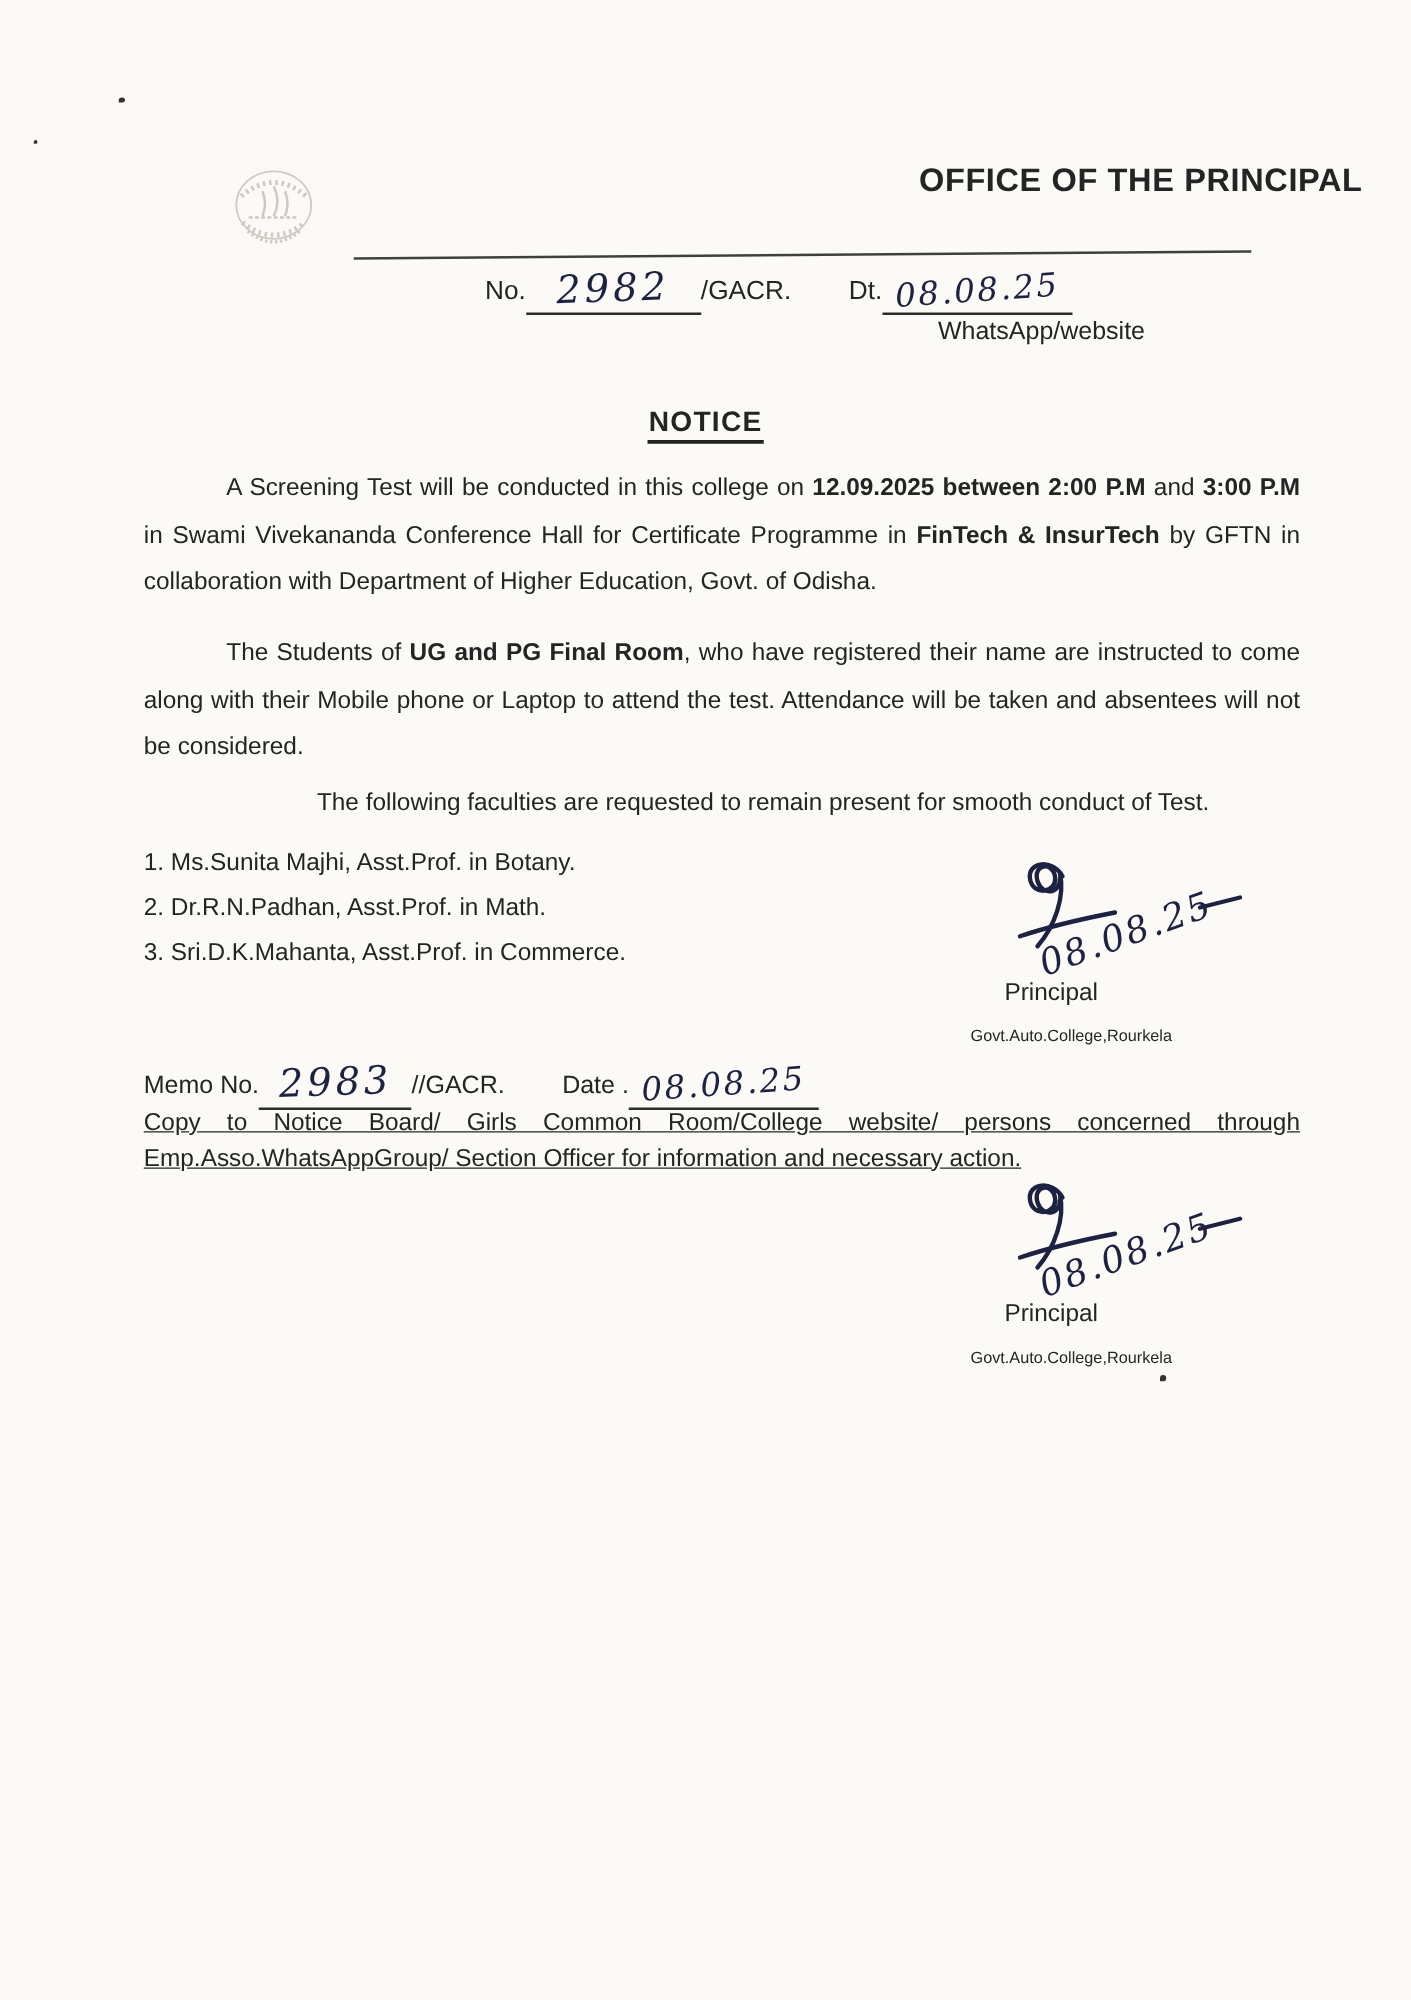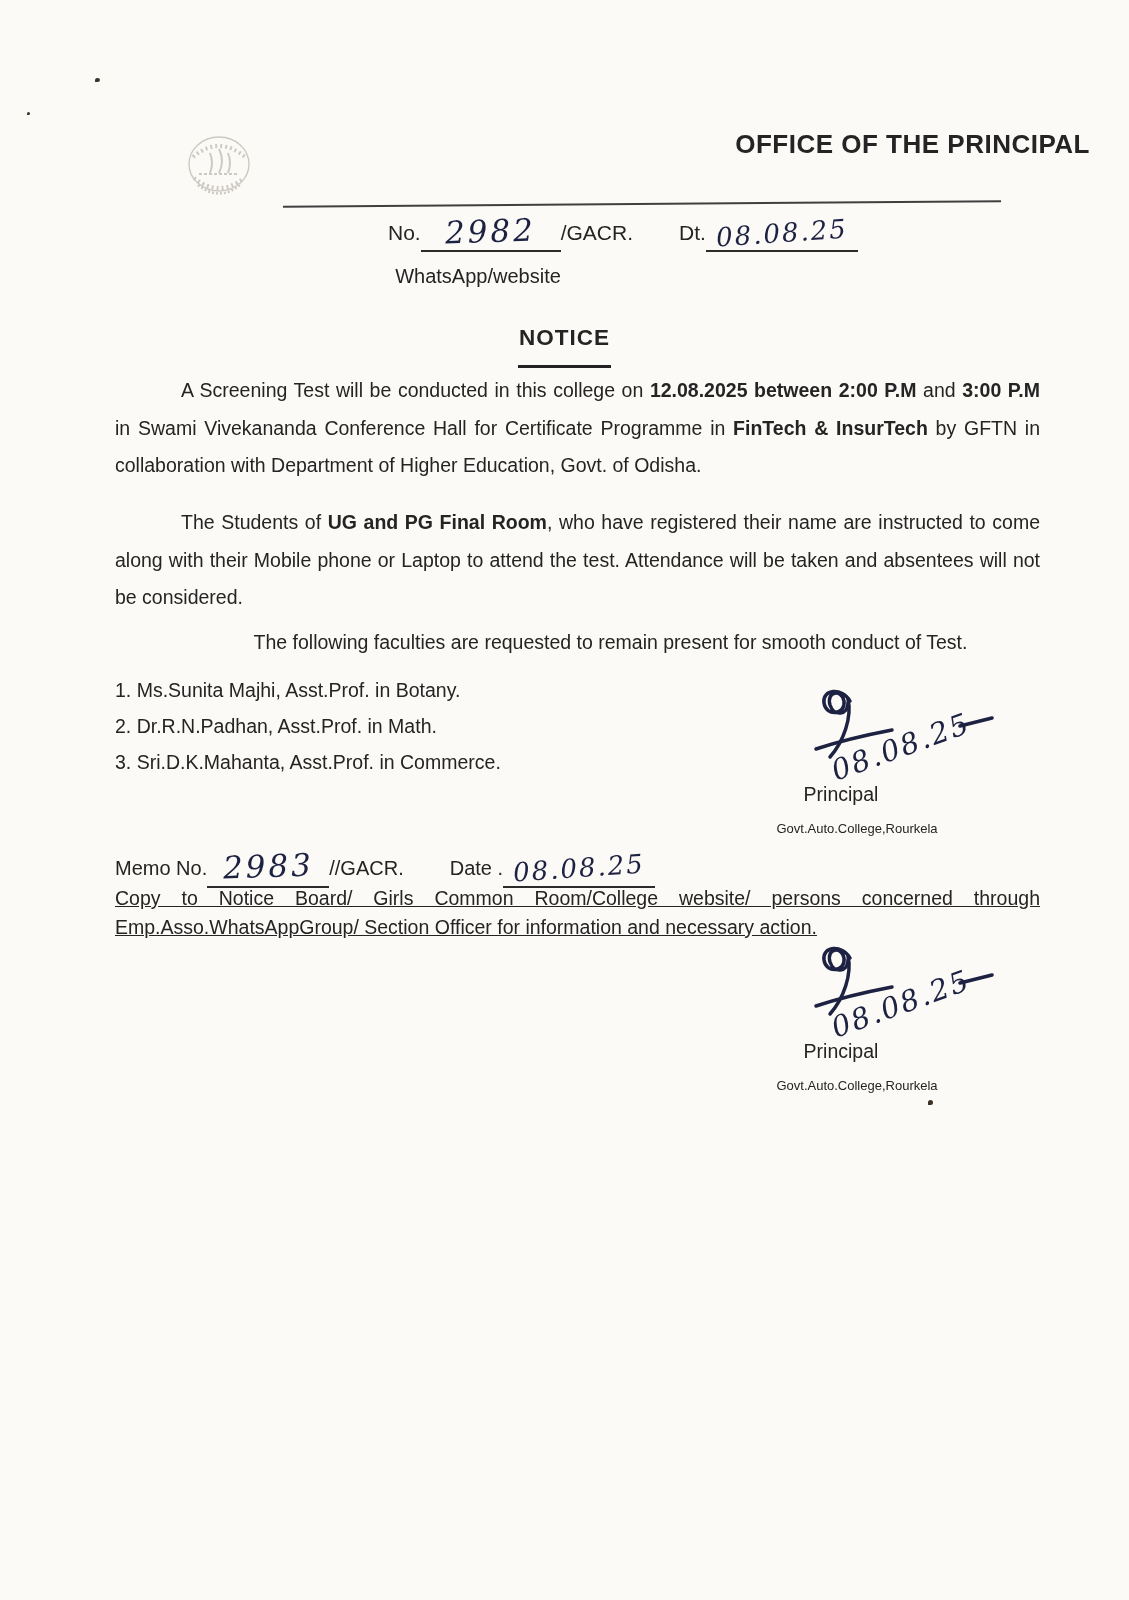"WhatsApp/website" .channel { margin-left: 20px -> none; text-align: center -> right; top: 264px -> 253px }
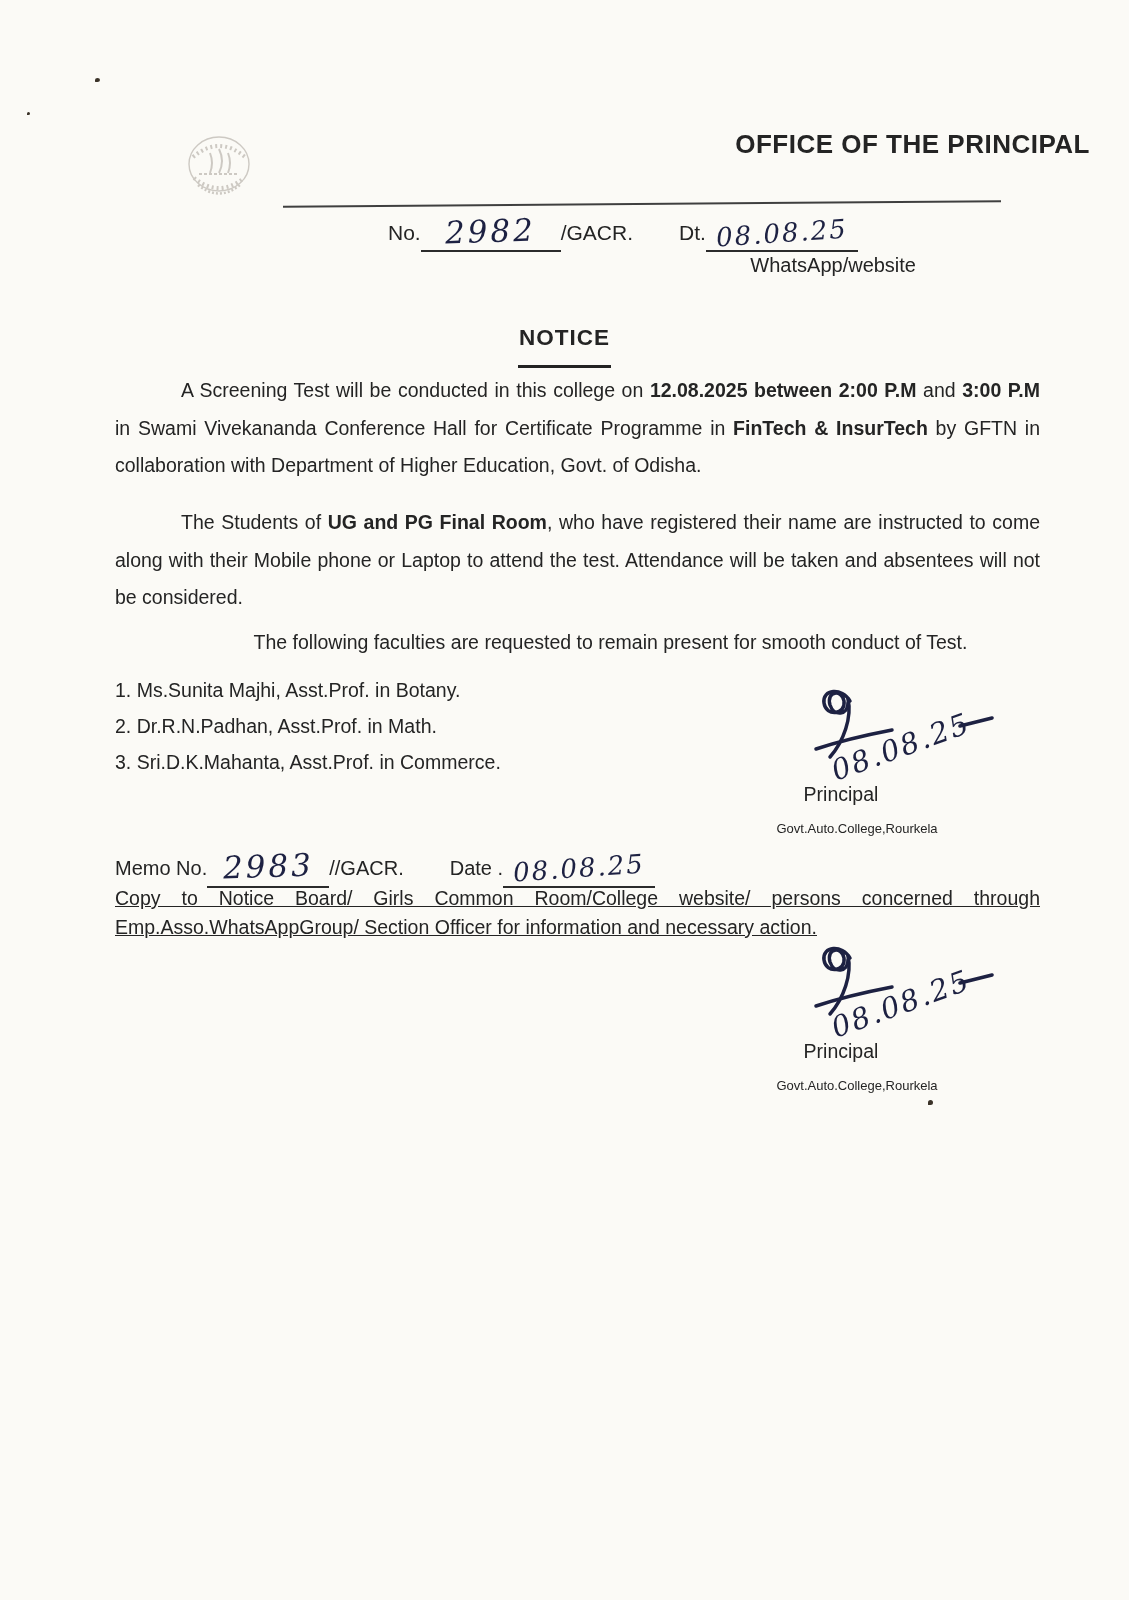"NOTICE" .notice { padding: 0 1px 14px -> 0 1px 1px }
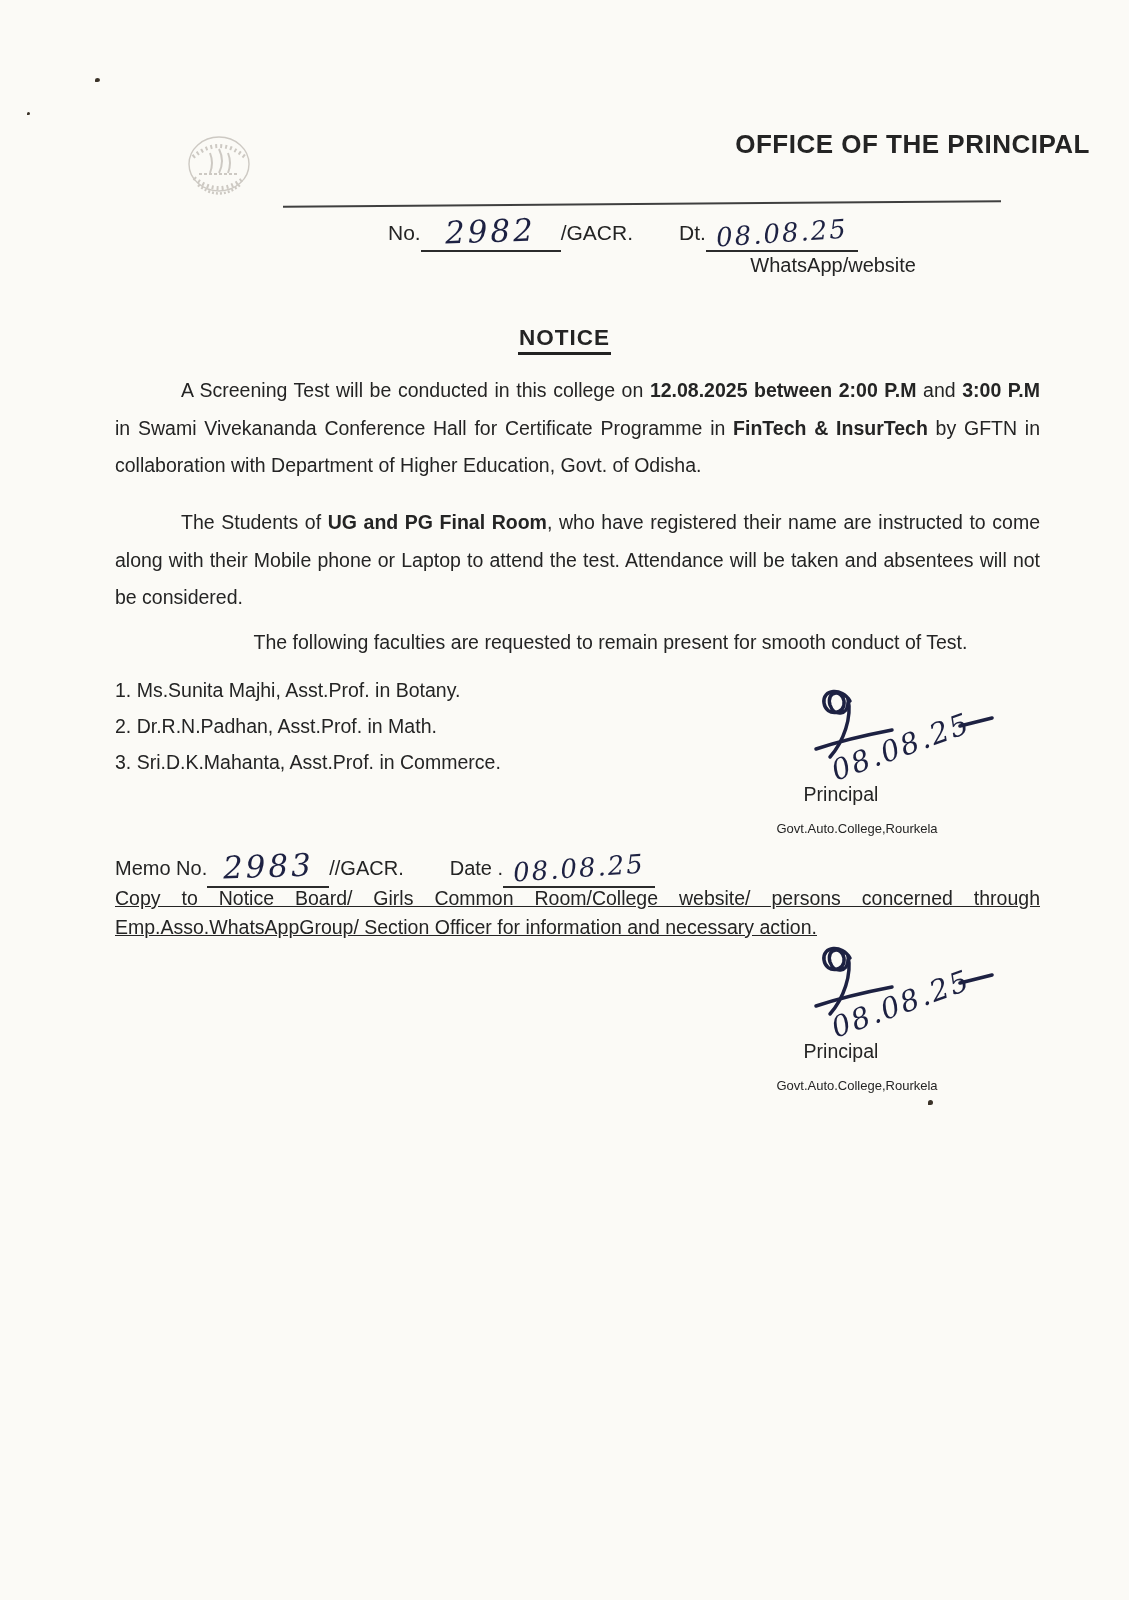"12.08.2025 between 2:00 P.M" b { text: 12.08.2025 -> 12.09.2025 }
